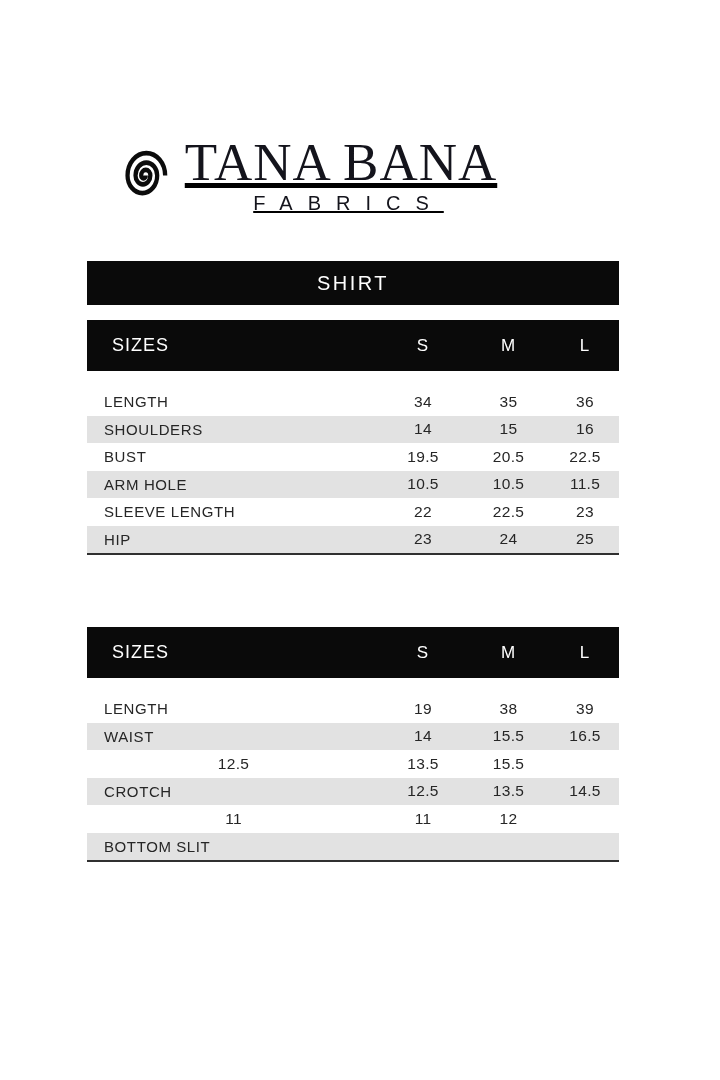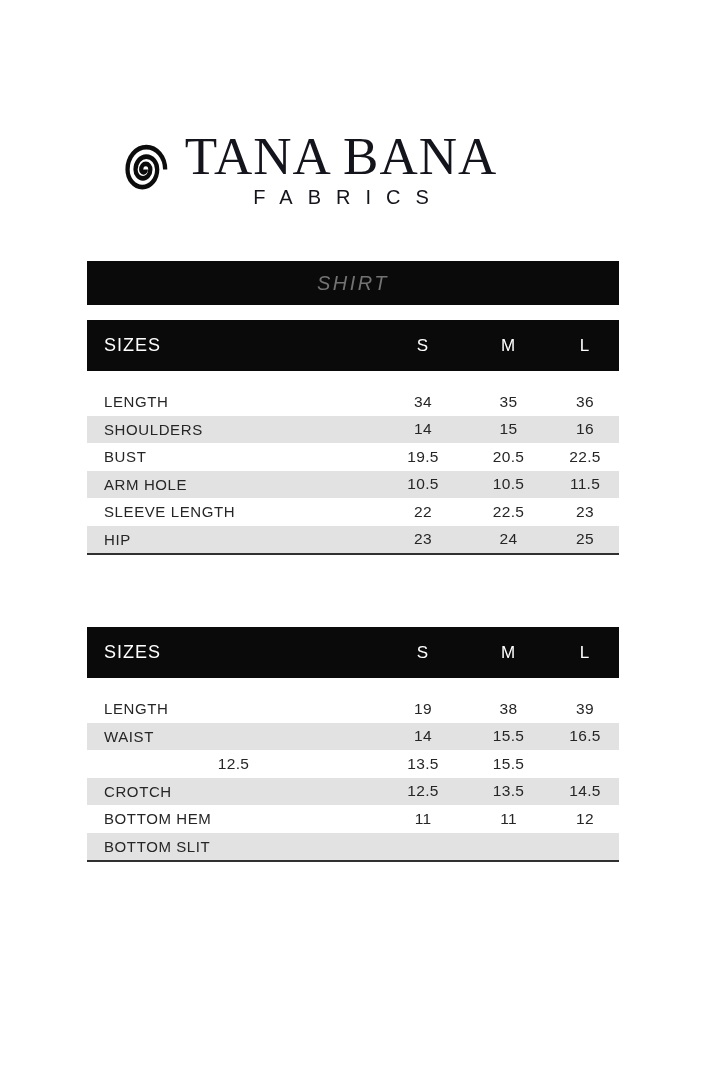"TANA BANA" .brand { text-decoration: none -> underline; top: 130px -> 136px }
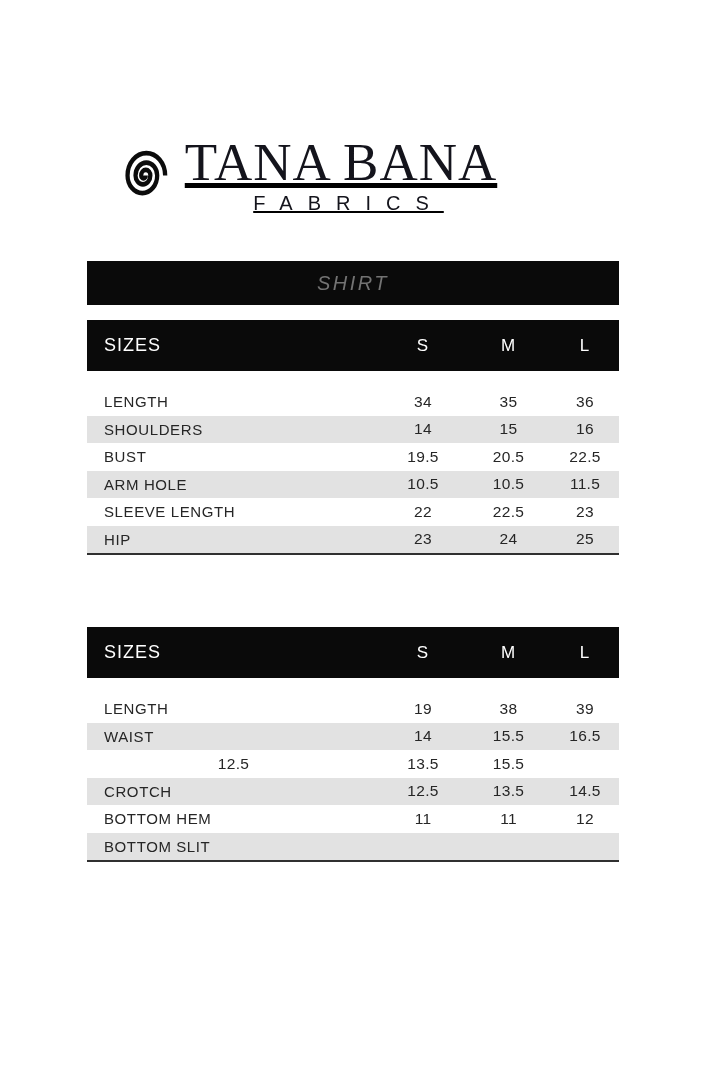"SHIRT" .title-bar { color: #737373 -> #ffffff; font-style: italic -> none }
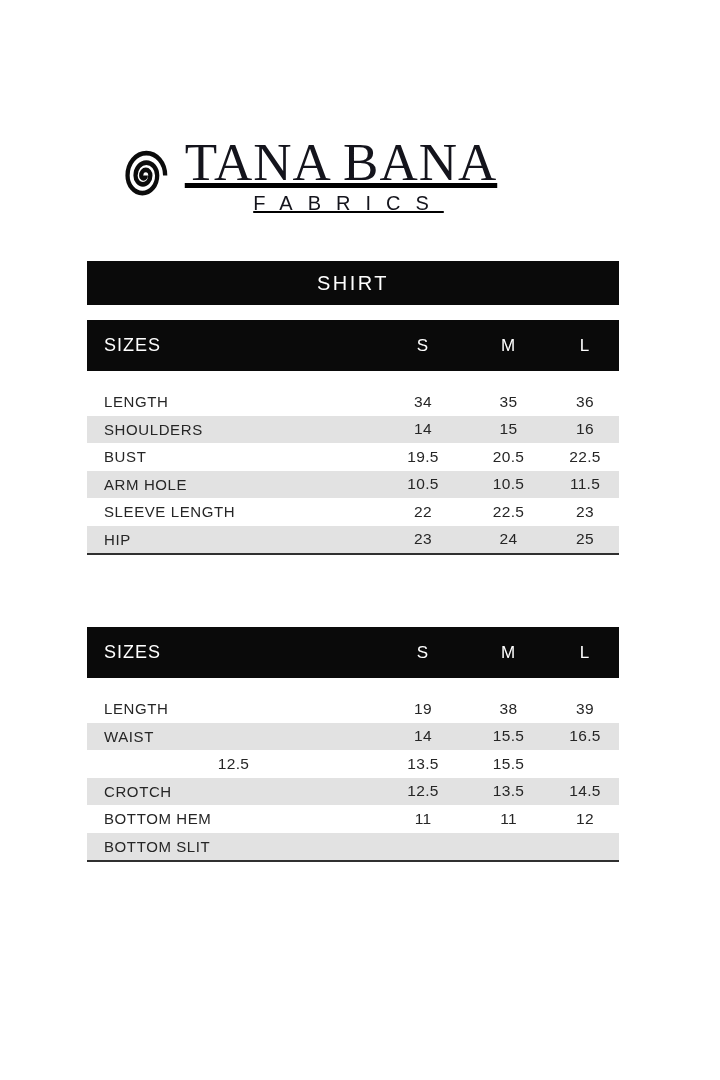"SIZES" .head-bar .lbl { padding-left: 17px -> 25px }
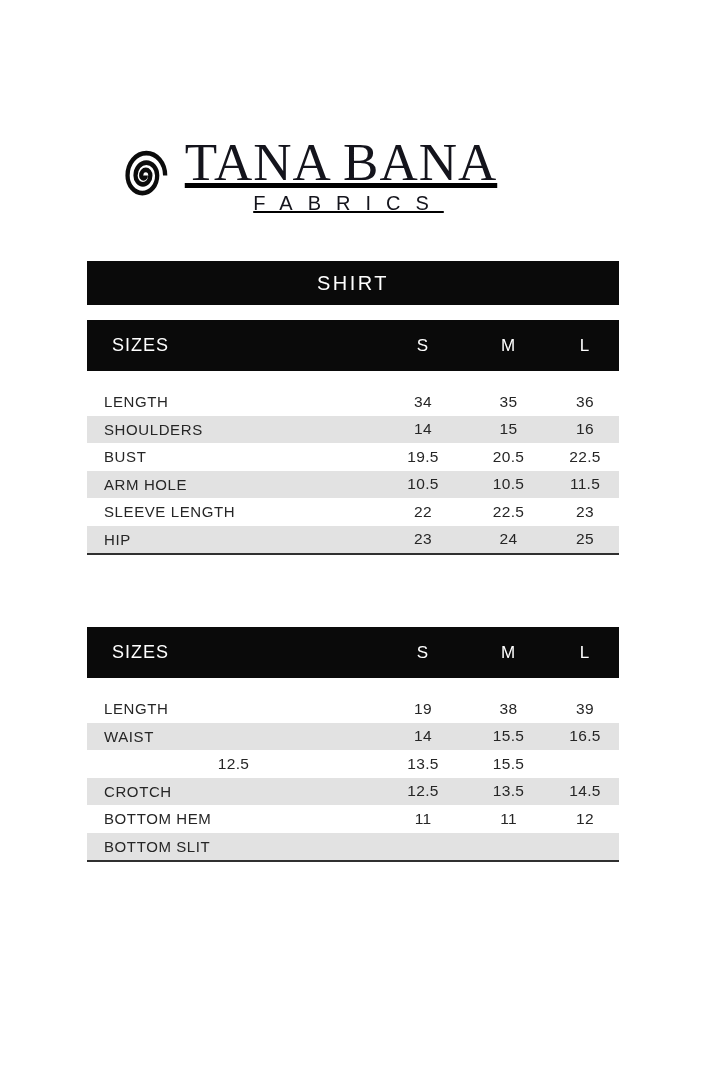"BOTTOM HEM" span.lbl { html: <span>BOTTOM HEM</span> -> none }
